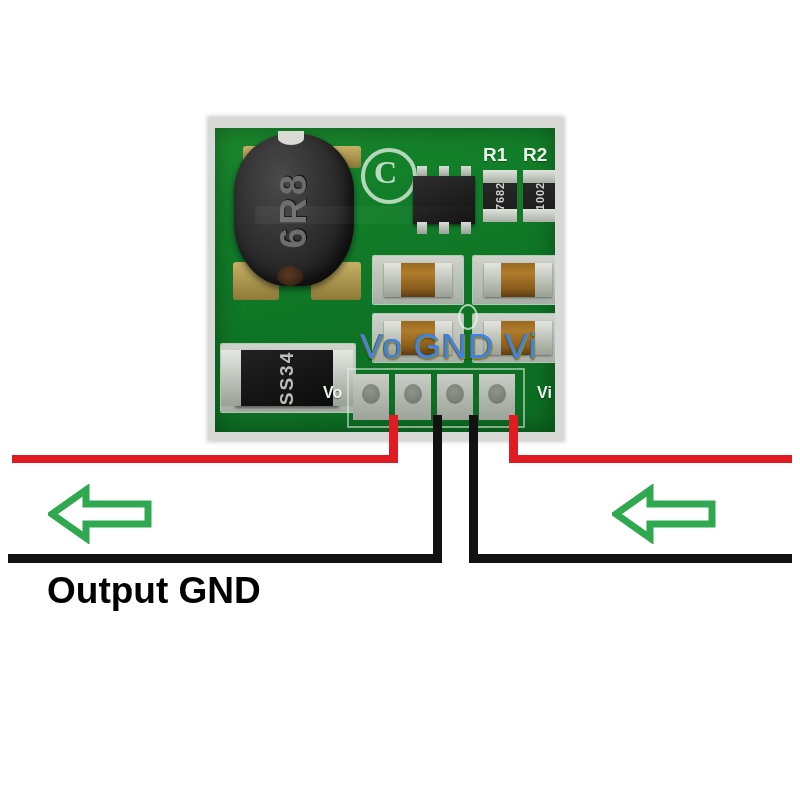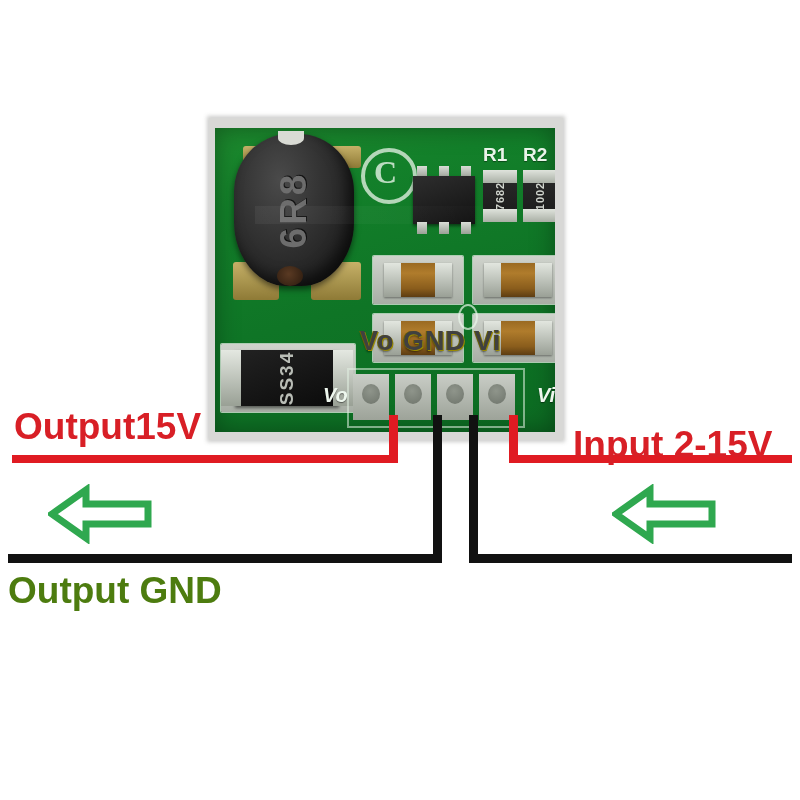"Vo GND Vi" .yellow-label { color: #404040 -> #3b82f6; font-size: 27px -> 35px; font-weight: bold -> normal }
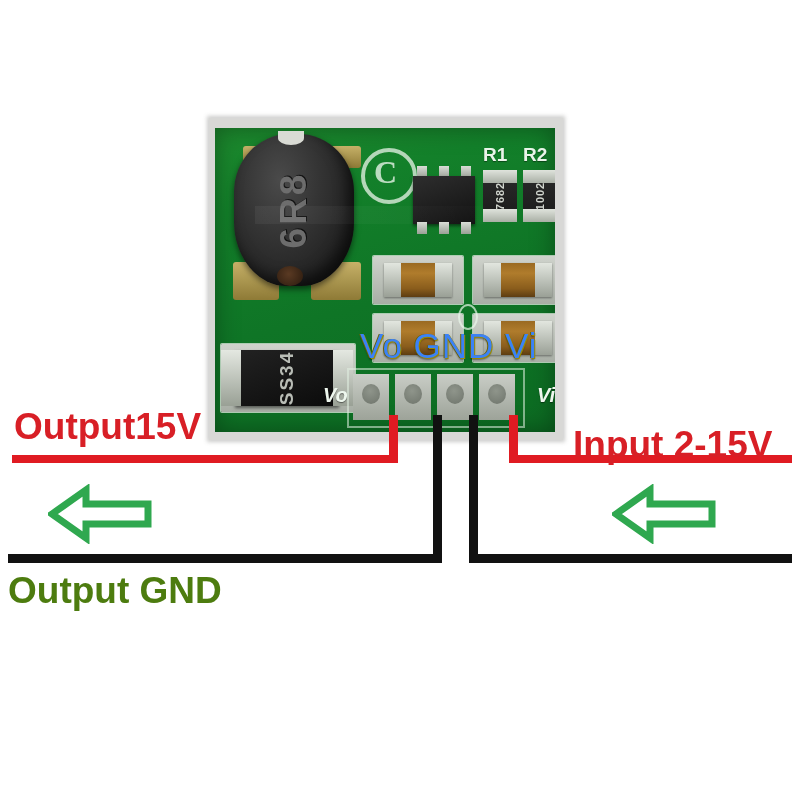"Vo" .silk { font-size: 20px -> 16px; font-style: italic -> none }
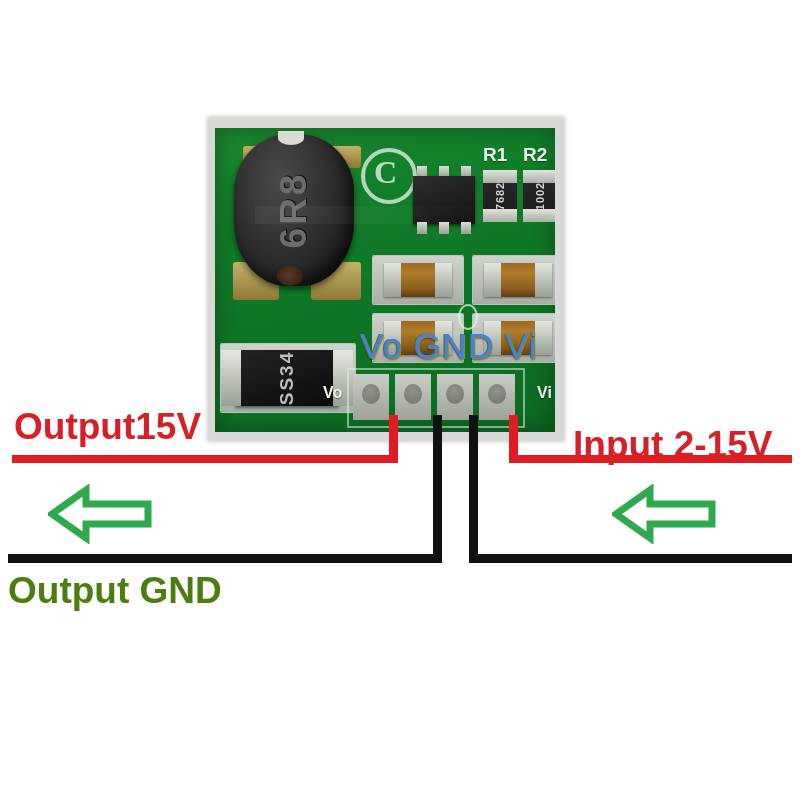"Output15V" div.ann { html: <div>Output15V</div> -> none }
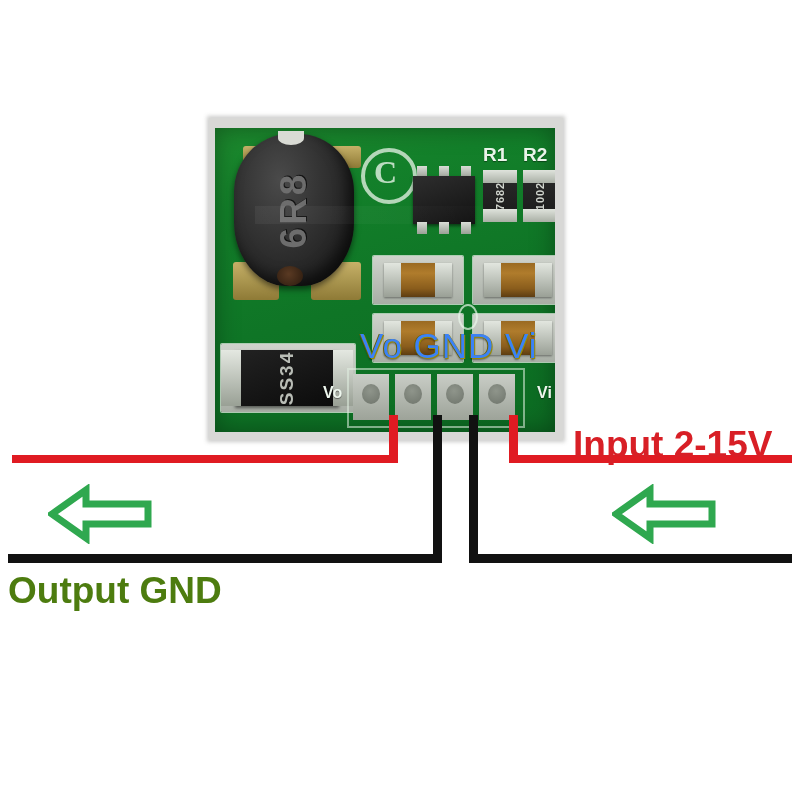"Input 2-15V" div.ann { html: <div>Input 2-15V</div> -> none }
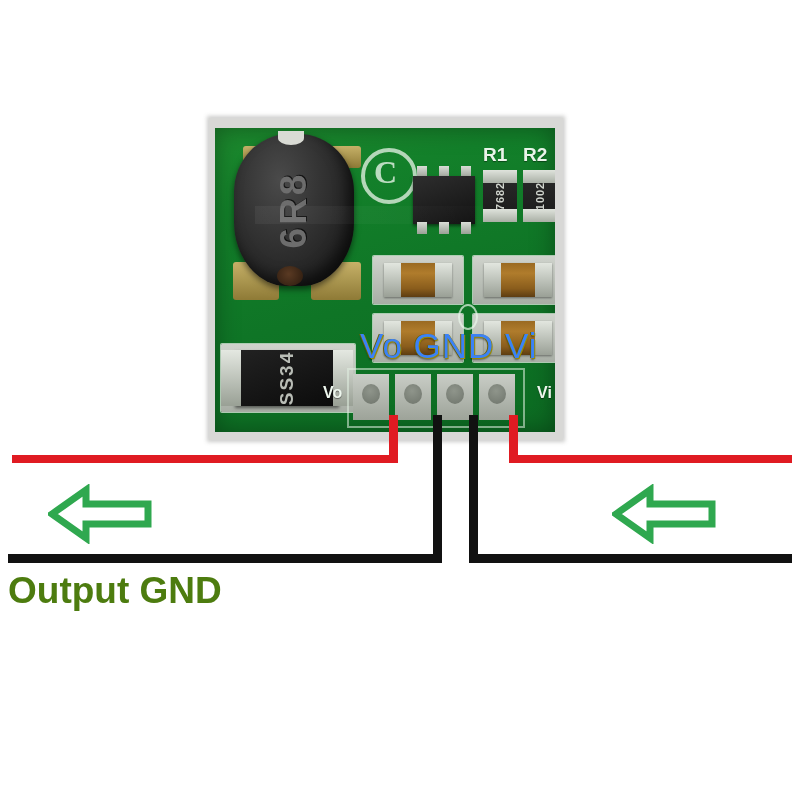"Output GND" .ann.black-t { color: #4d7c0f -> #000000; margin-left: none -> 39px }
